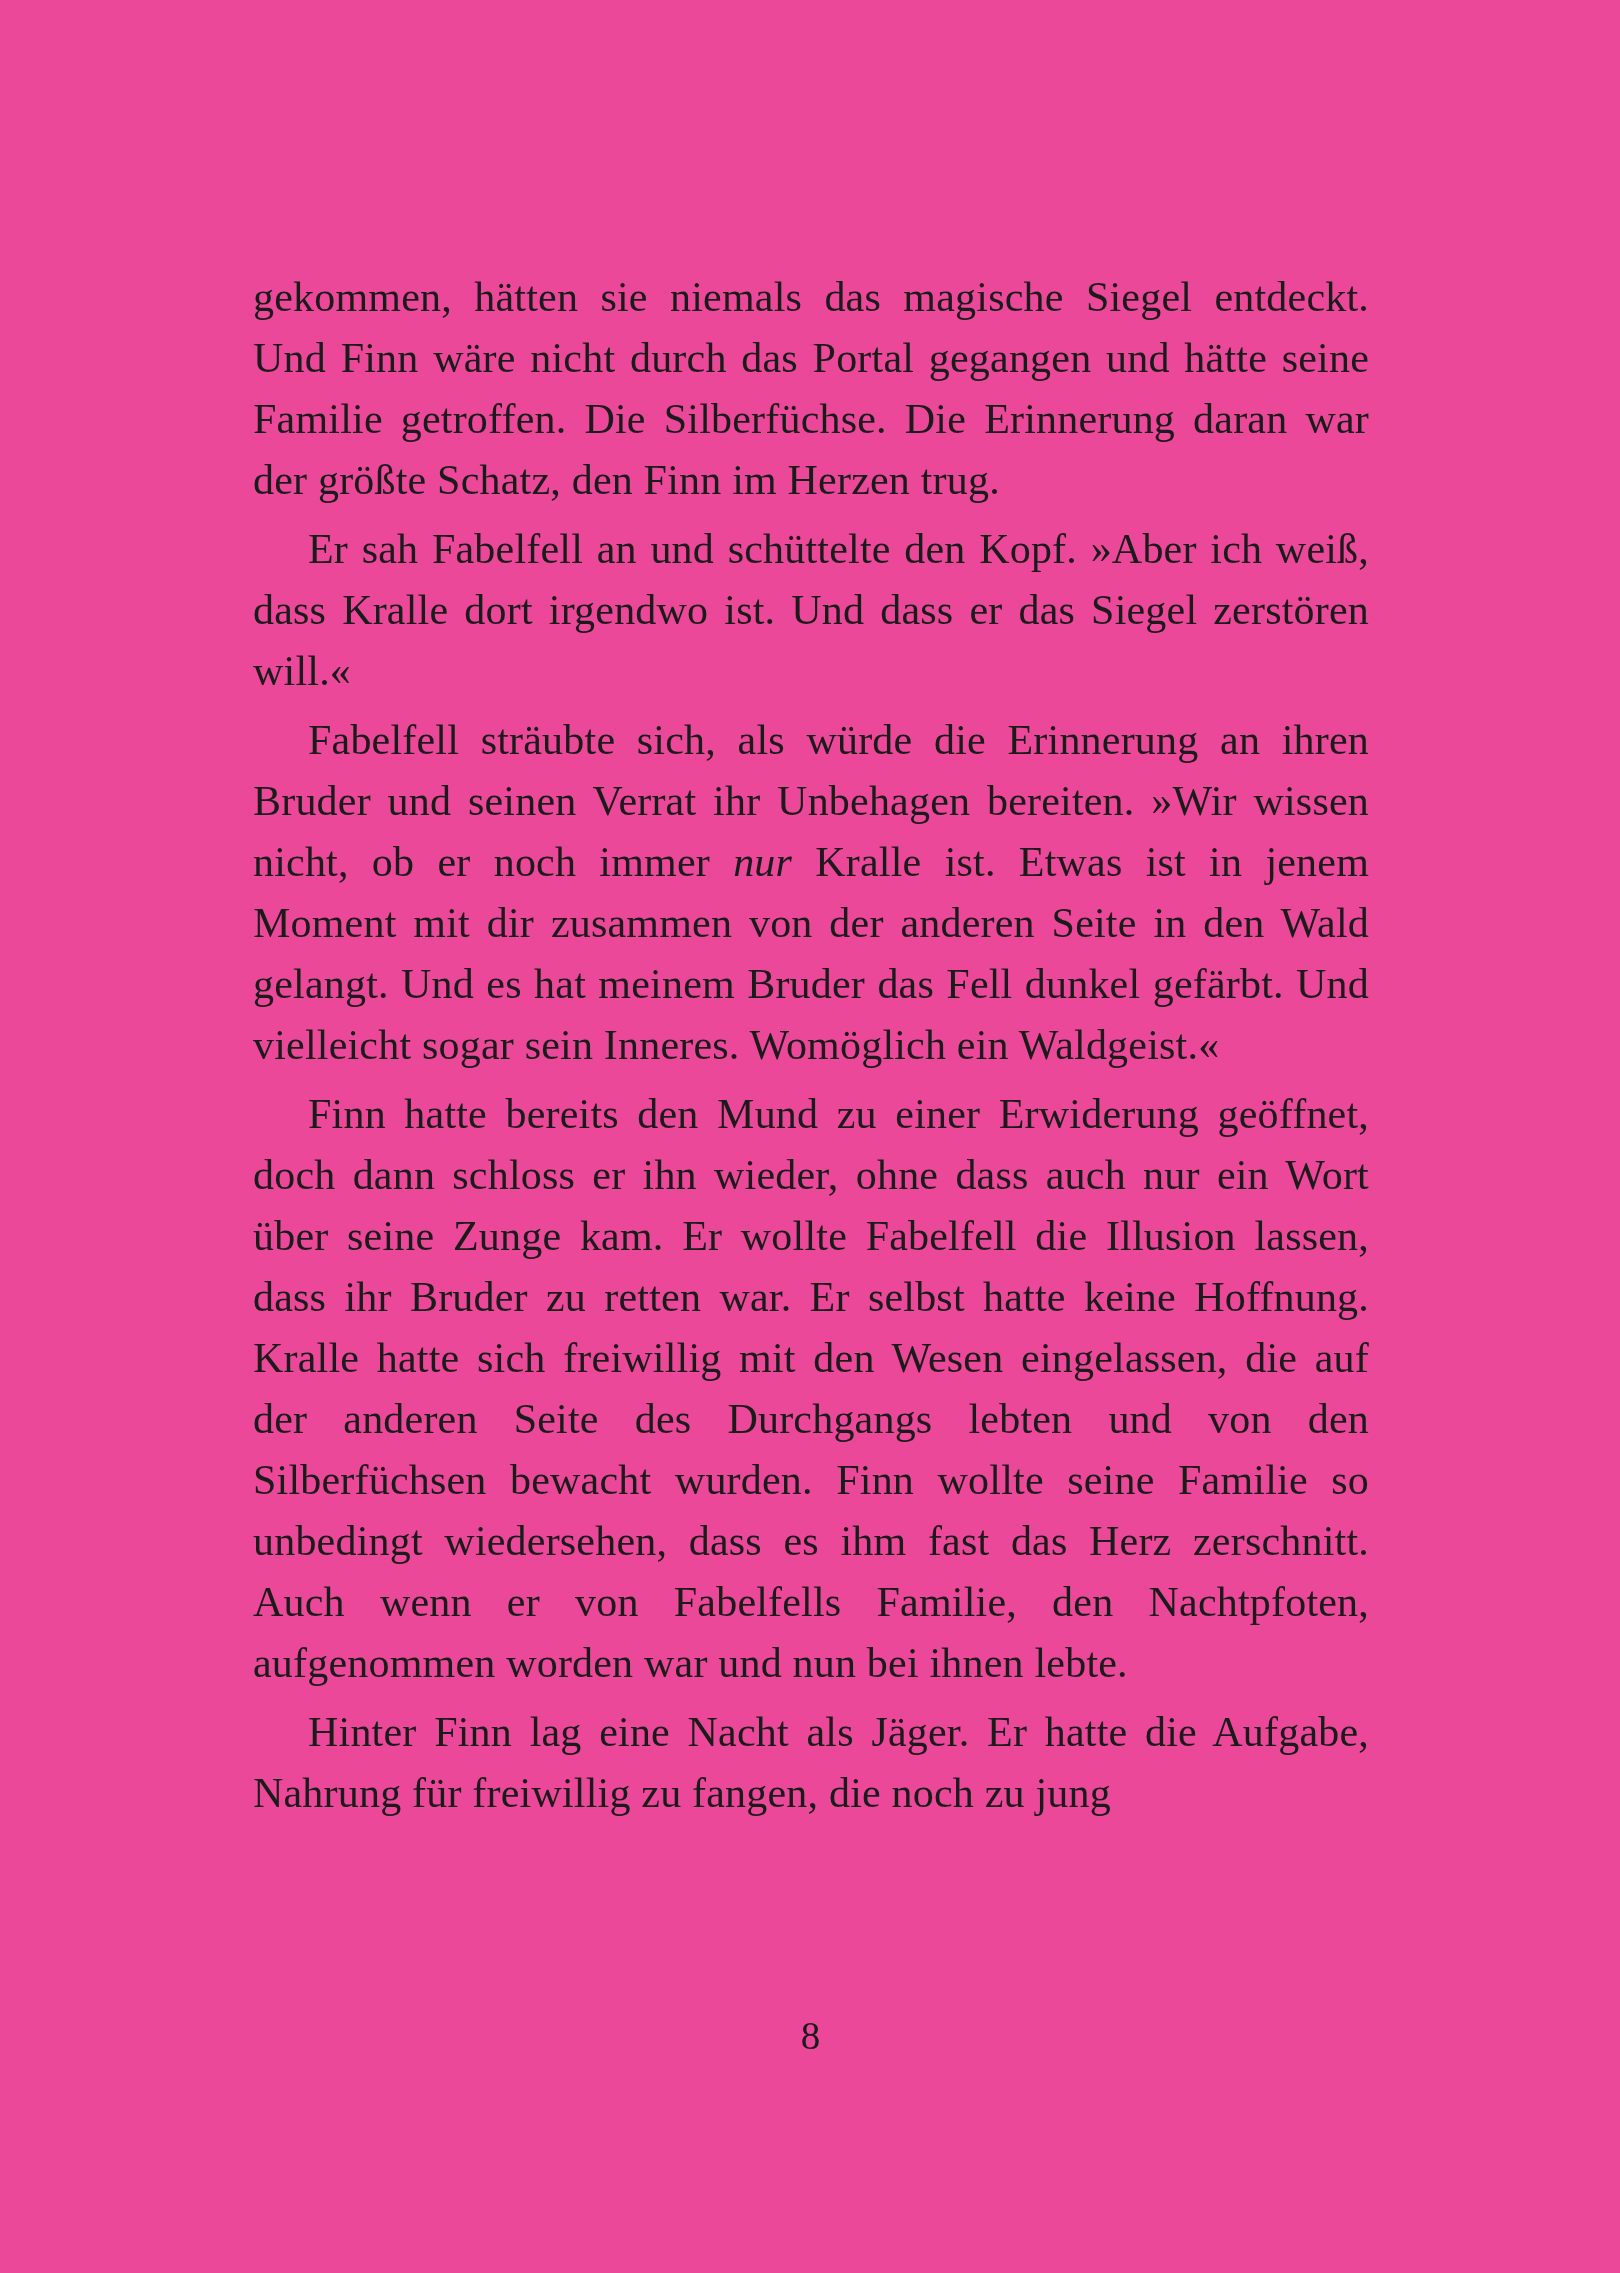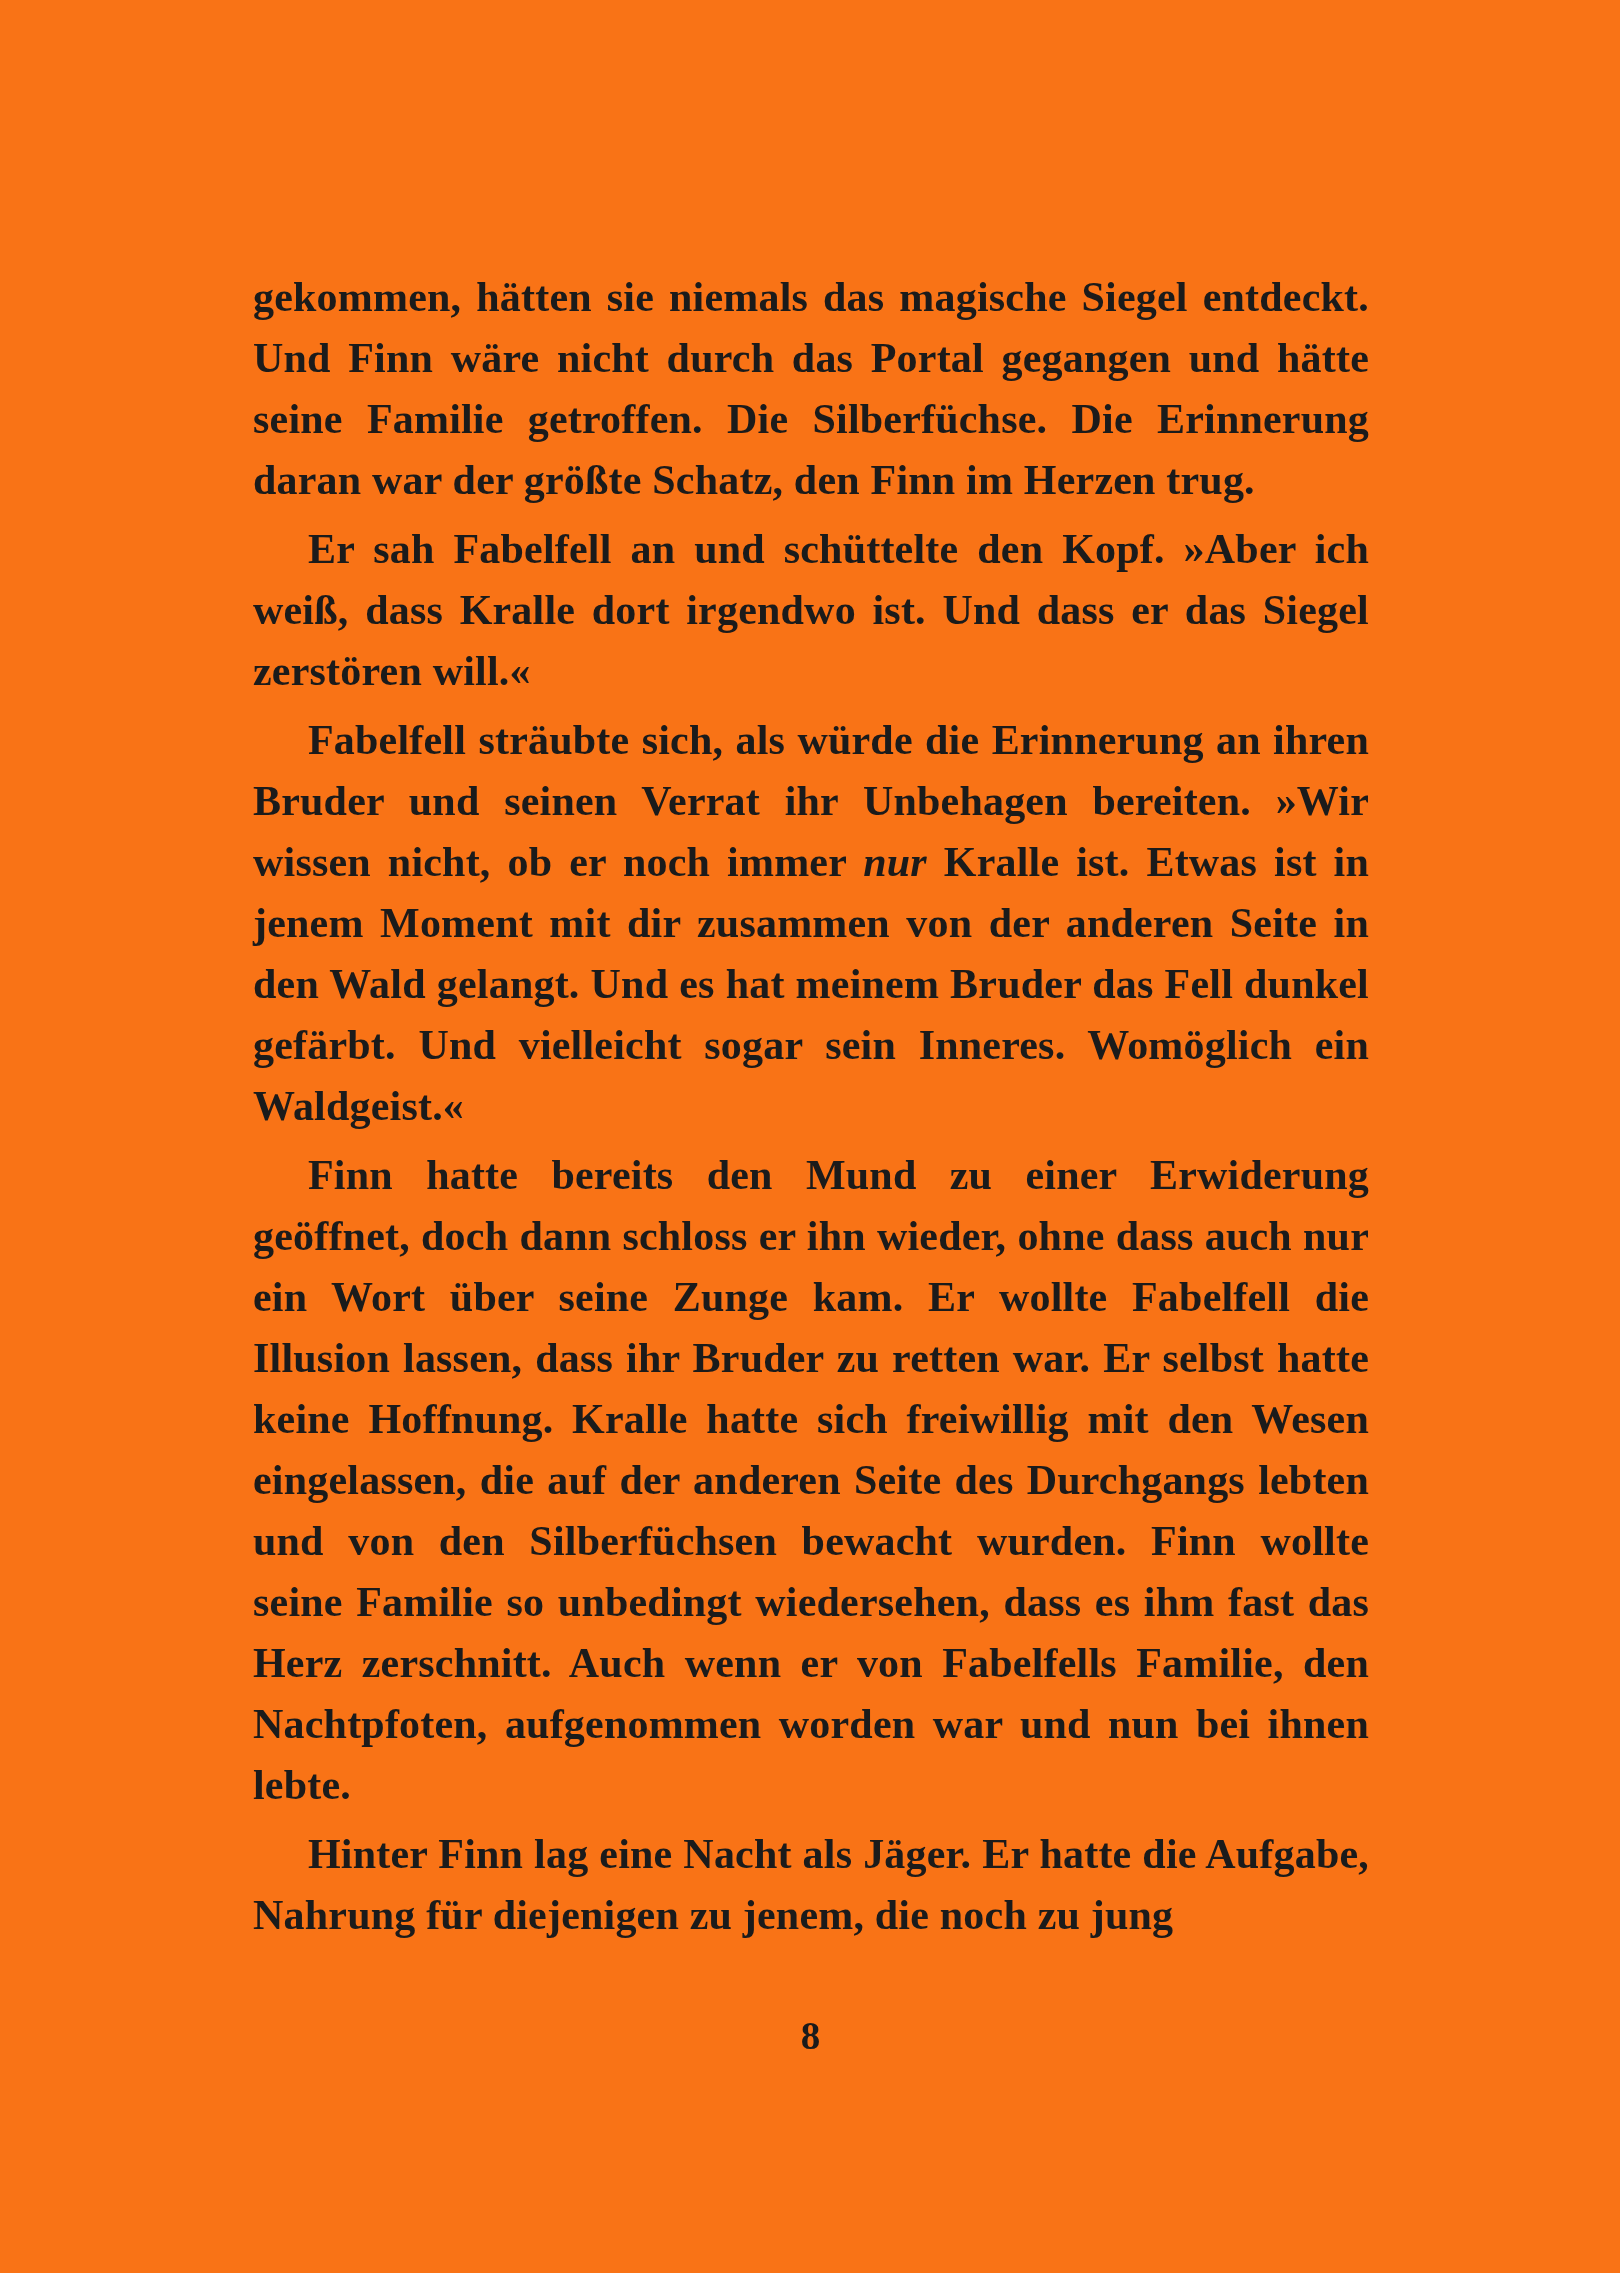"gekommen, hätten sie niemals das" .book-page { background: #f97316 -> #ec4899; font-weight: bold -> none }
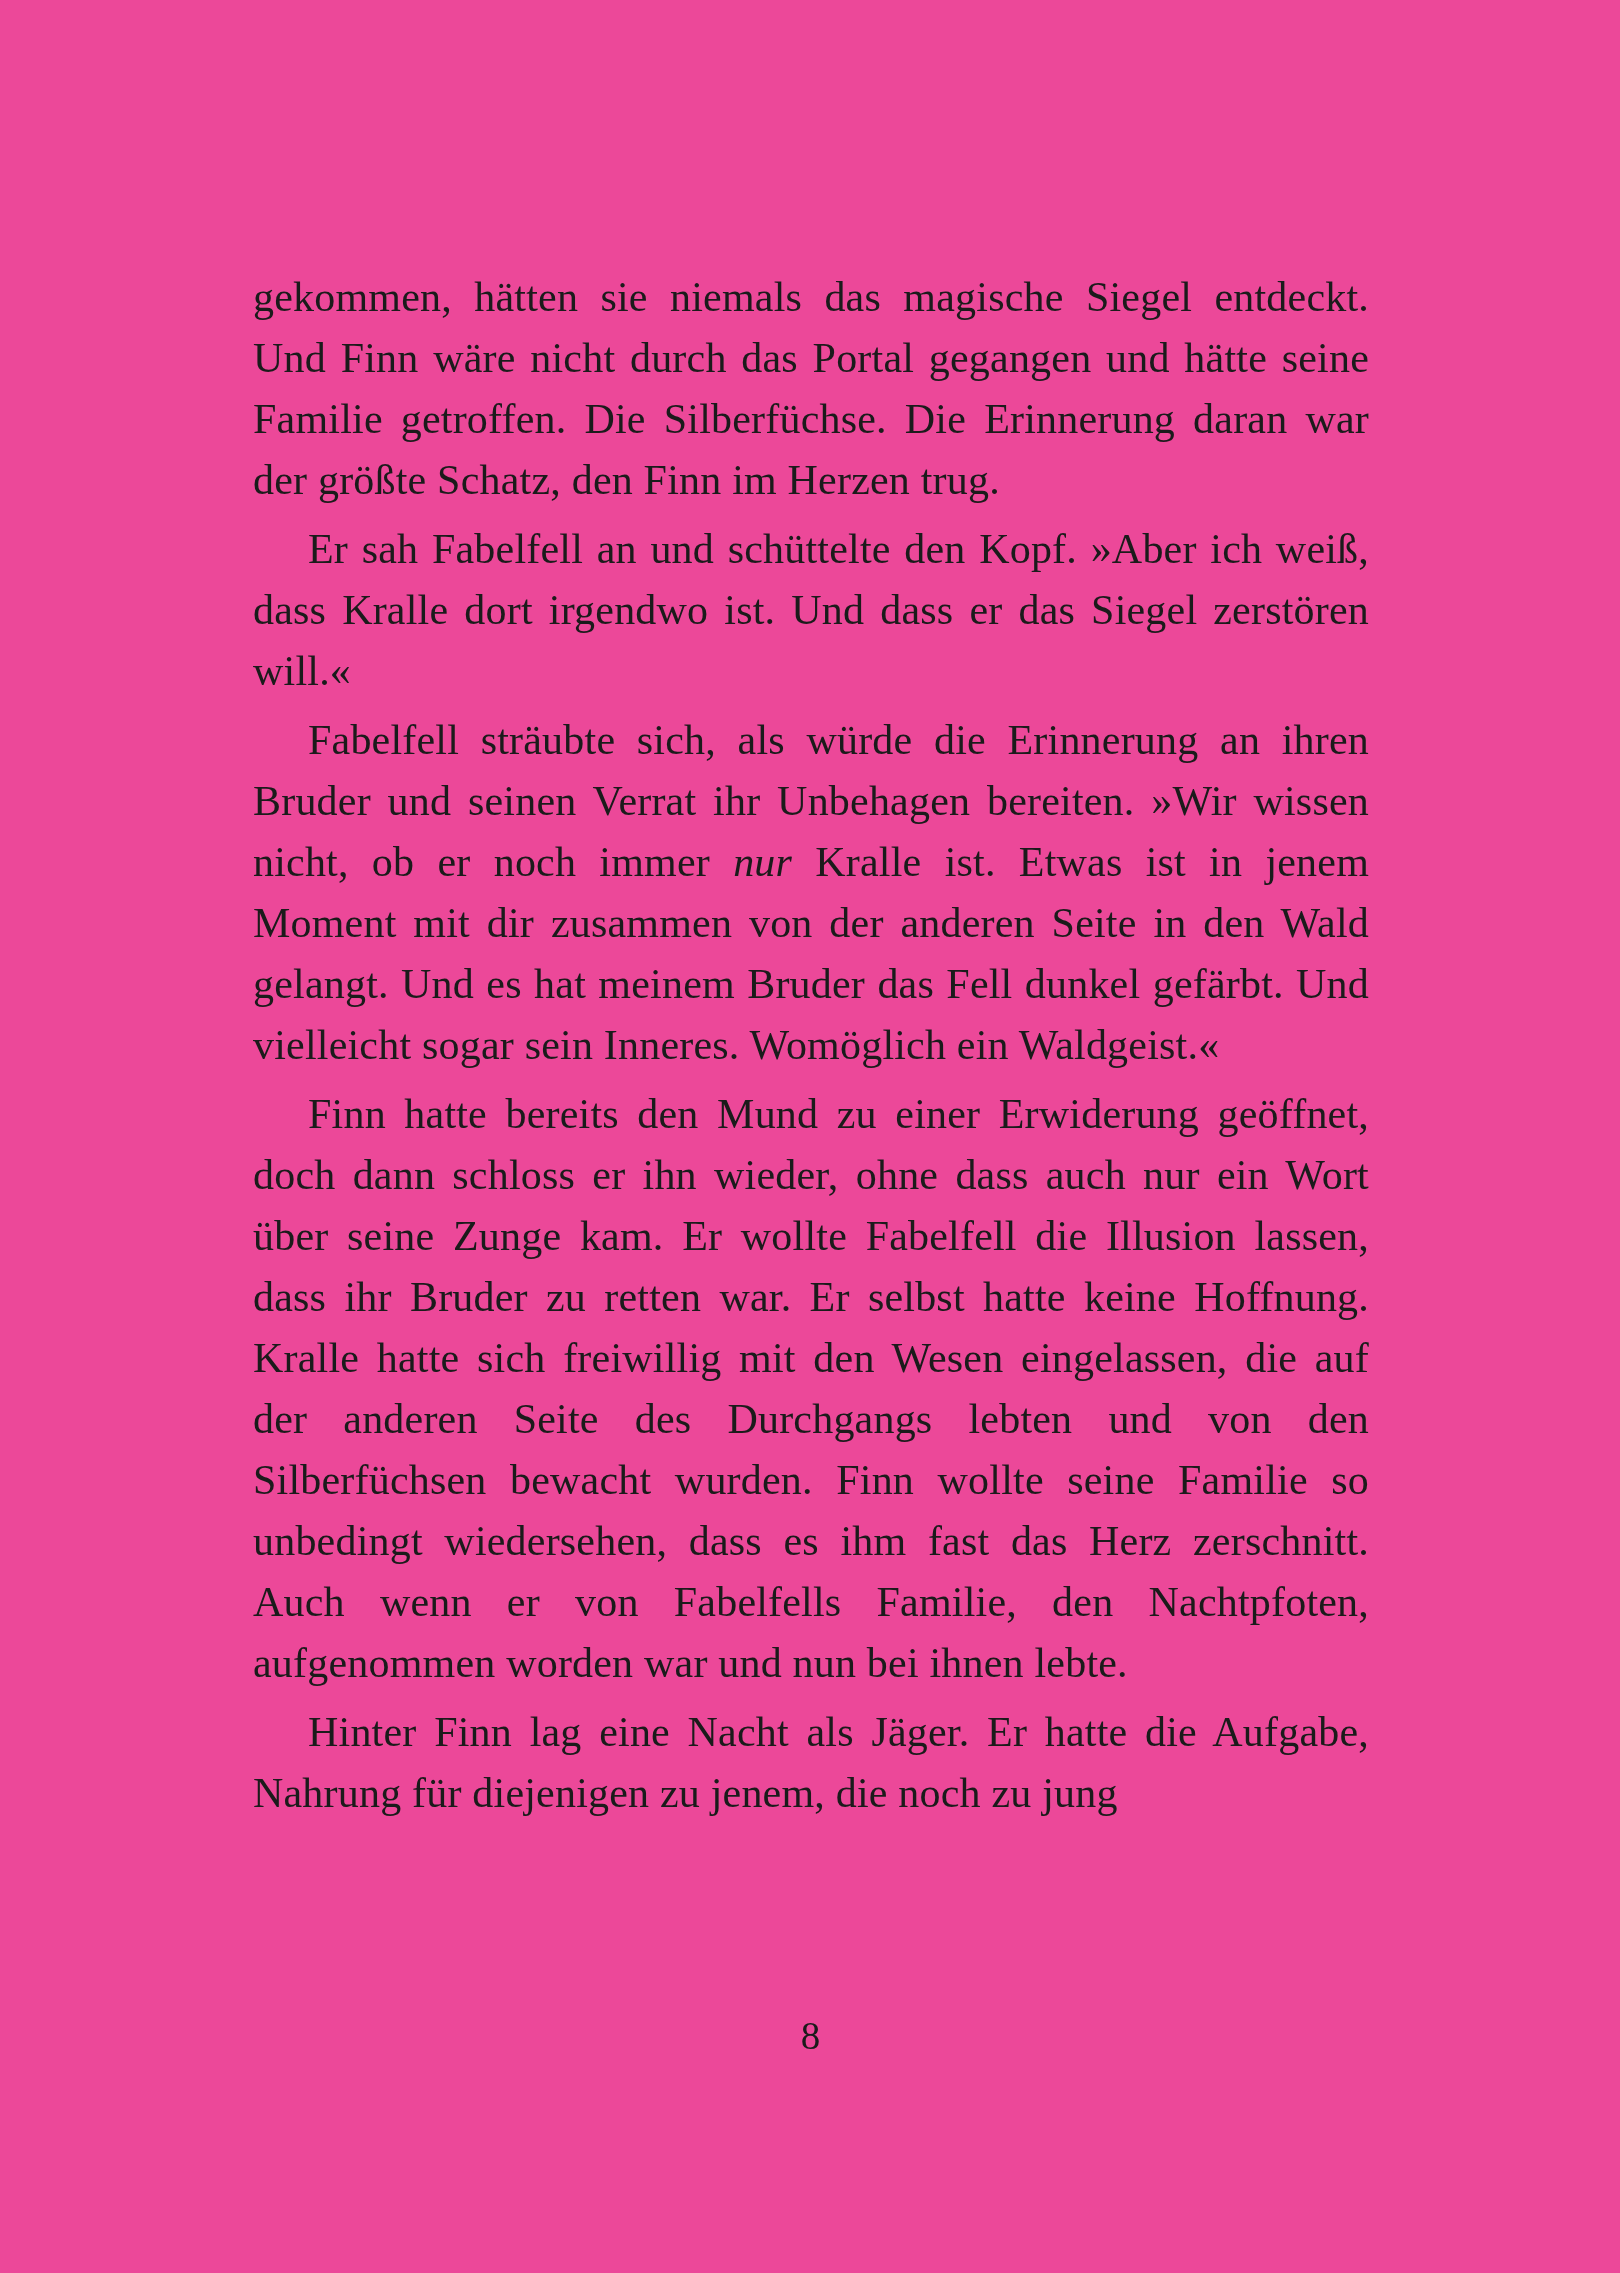"Hinter Finn lag eine Nacht" span { text: diejenigen zu jenem -> freiwillig zu fangen }
